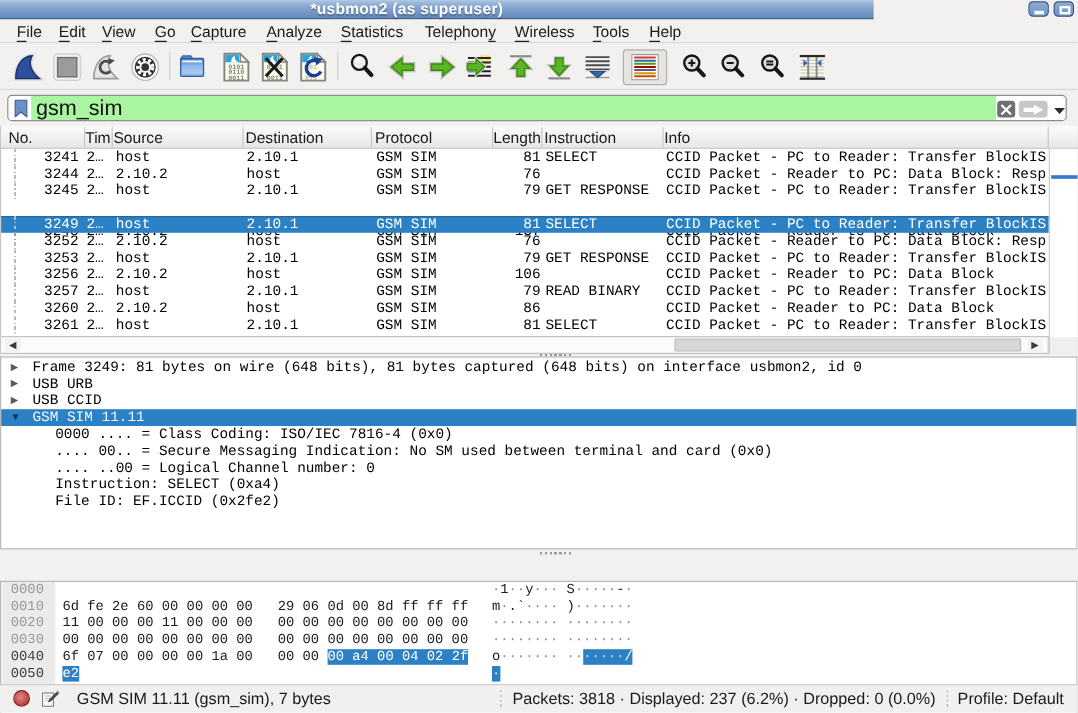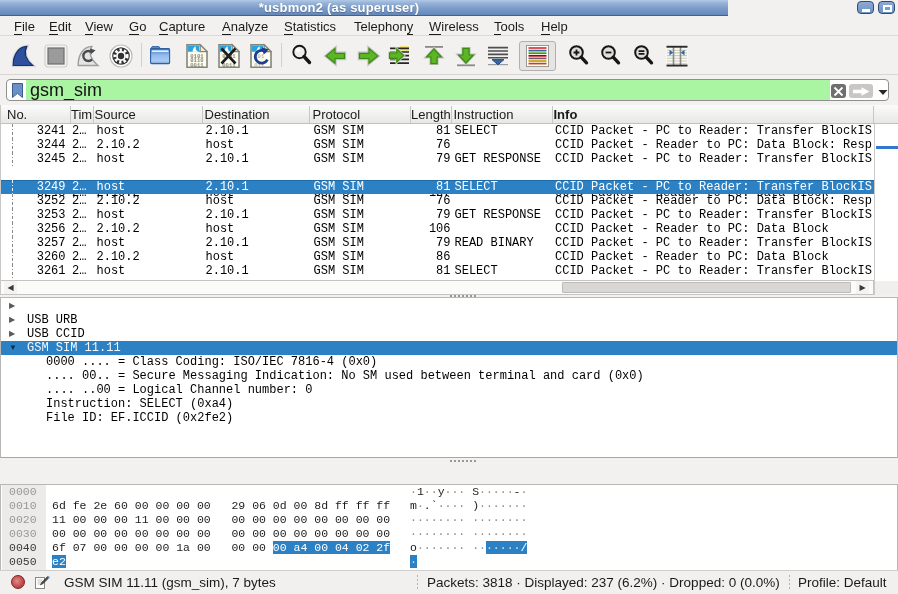"Info" span.hlbl { font-weight: bold -> none }
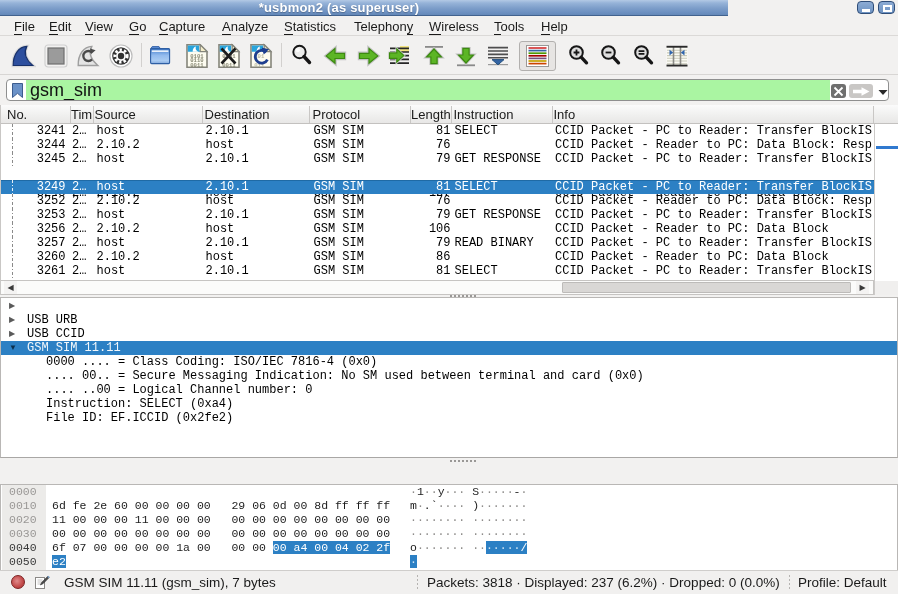"Frame 3249: 81 bytes on" span.txt { html: none -> <span>Frame 3249: 81 bytes on wire (648 bits), 81 bytes captured (648 bits) on interface usbmon2, id 0</span> }
